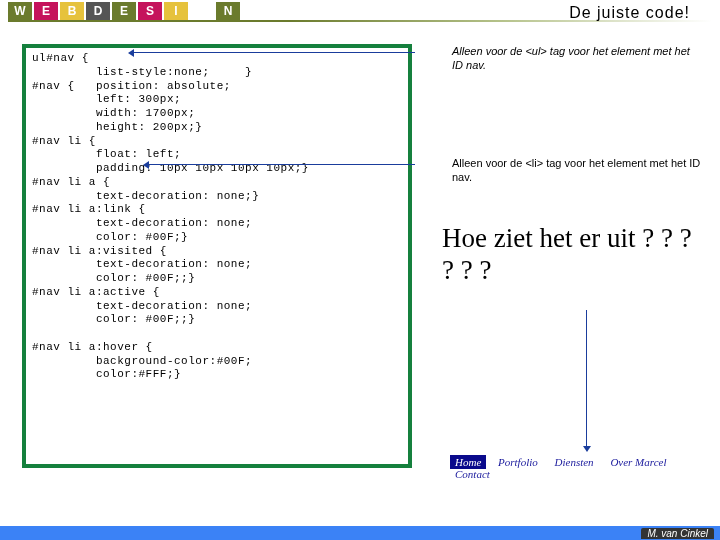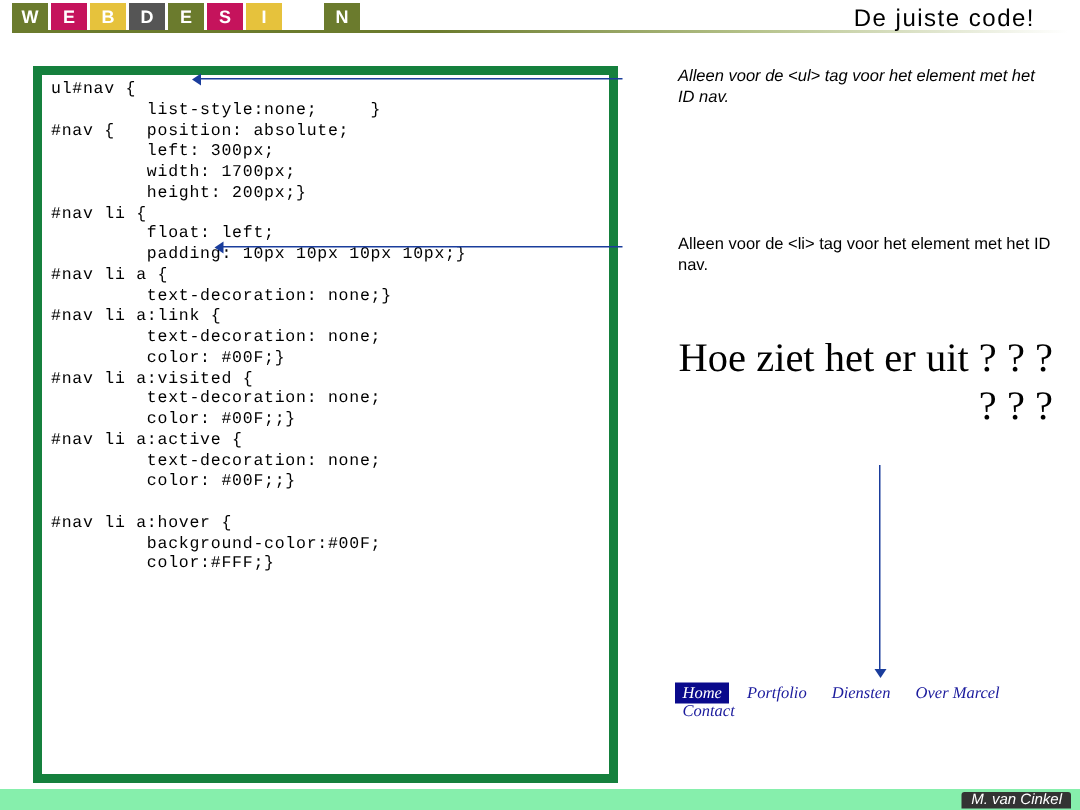"ul#nav {" .codebox { border: 6px solid #15803d -> 4px solid #15803d; height: 478px -> 424px }
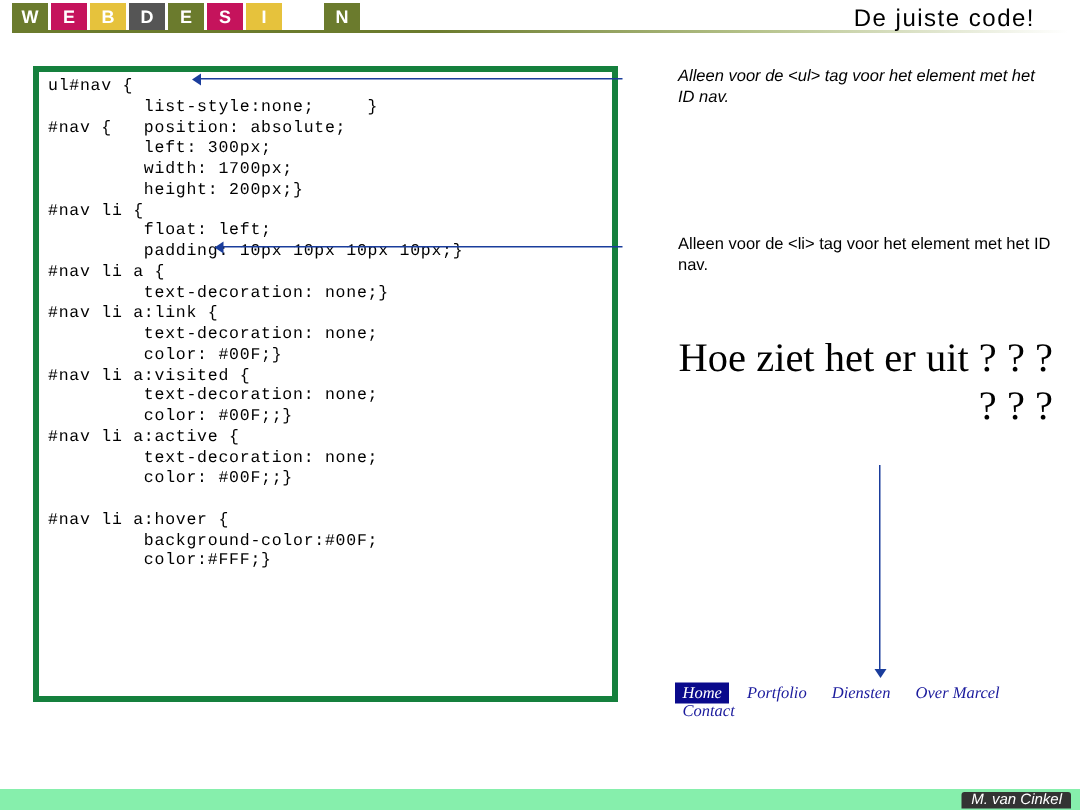"Hoe ziet het er uit" .big { text-align: right -> none }
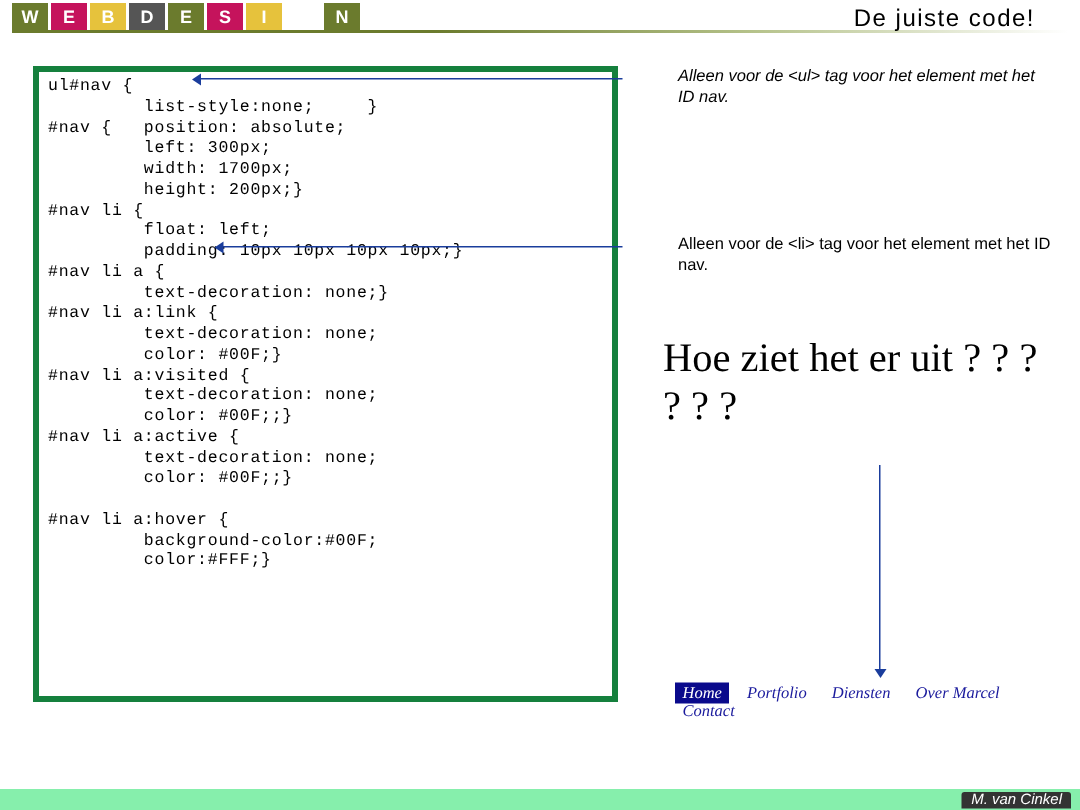"M. van Cinkel" .footer { background: #86efac -> #3b82f6 }
